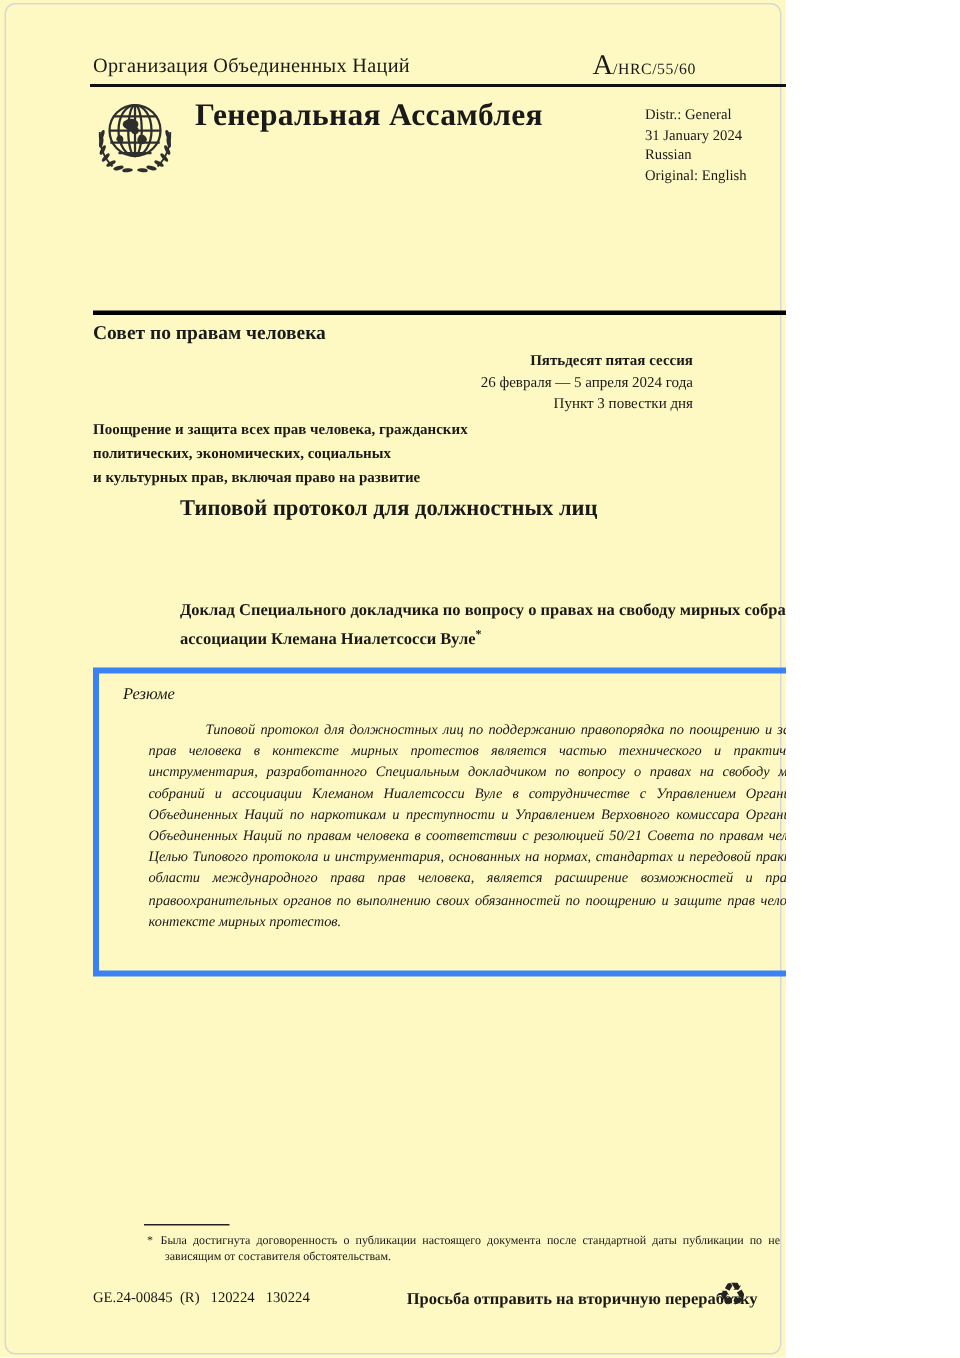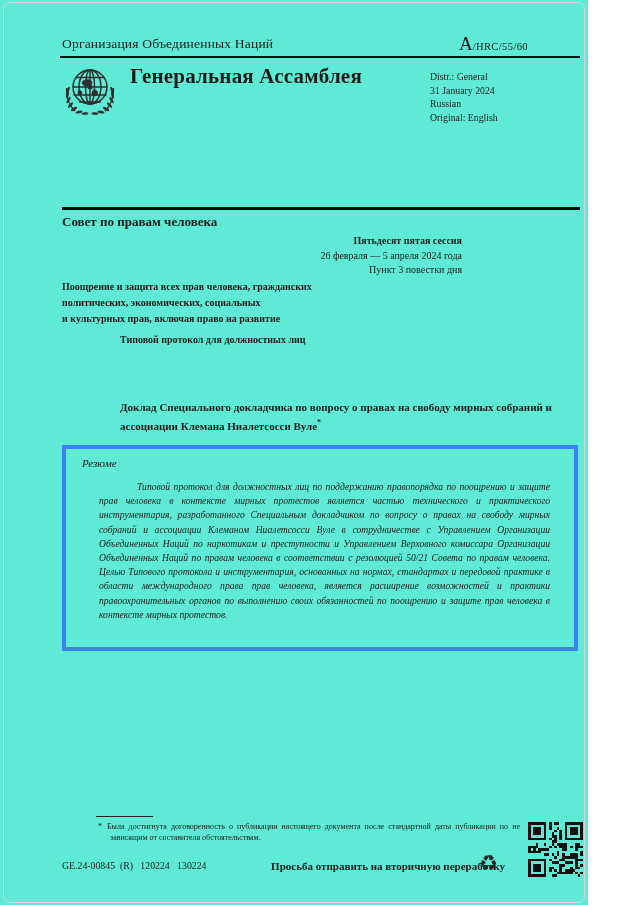"Организация Объединенных Наций" .page { background: #5eead4 -> #fef9c3; width: 588px -> 524px }
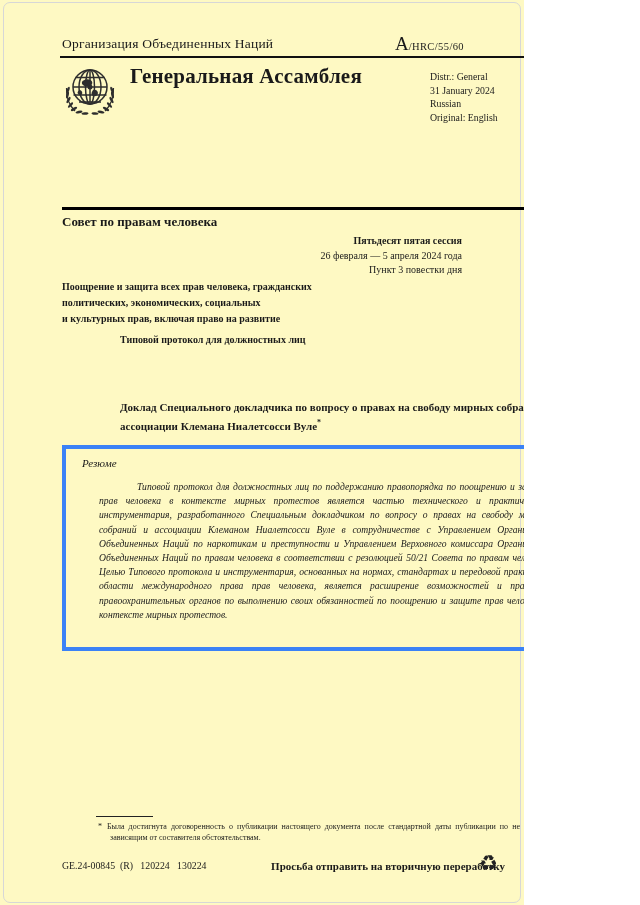"Типовой протокол для должностных лиц" .doc-title { font-size: 10px -> 15px }
